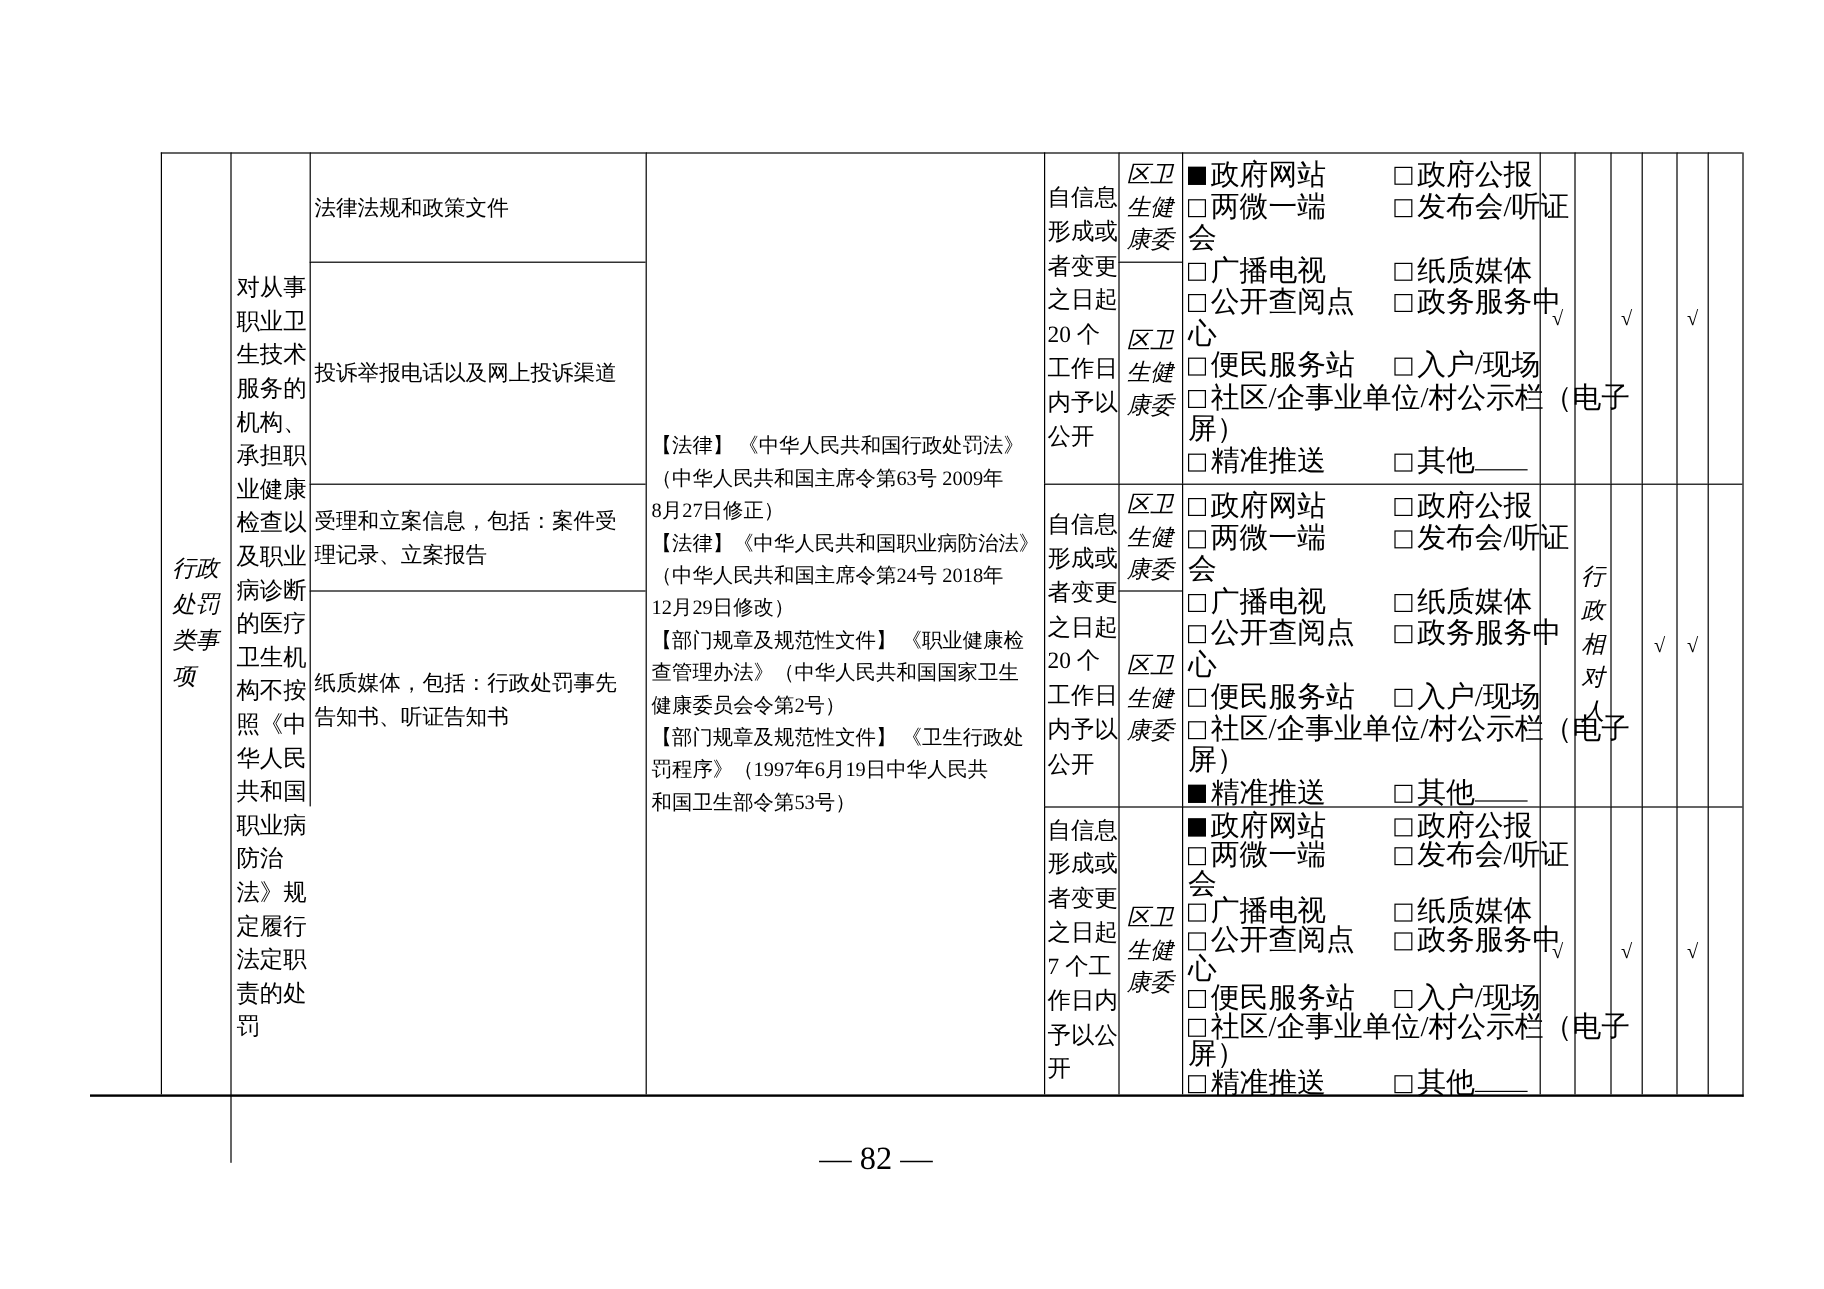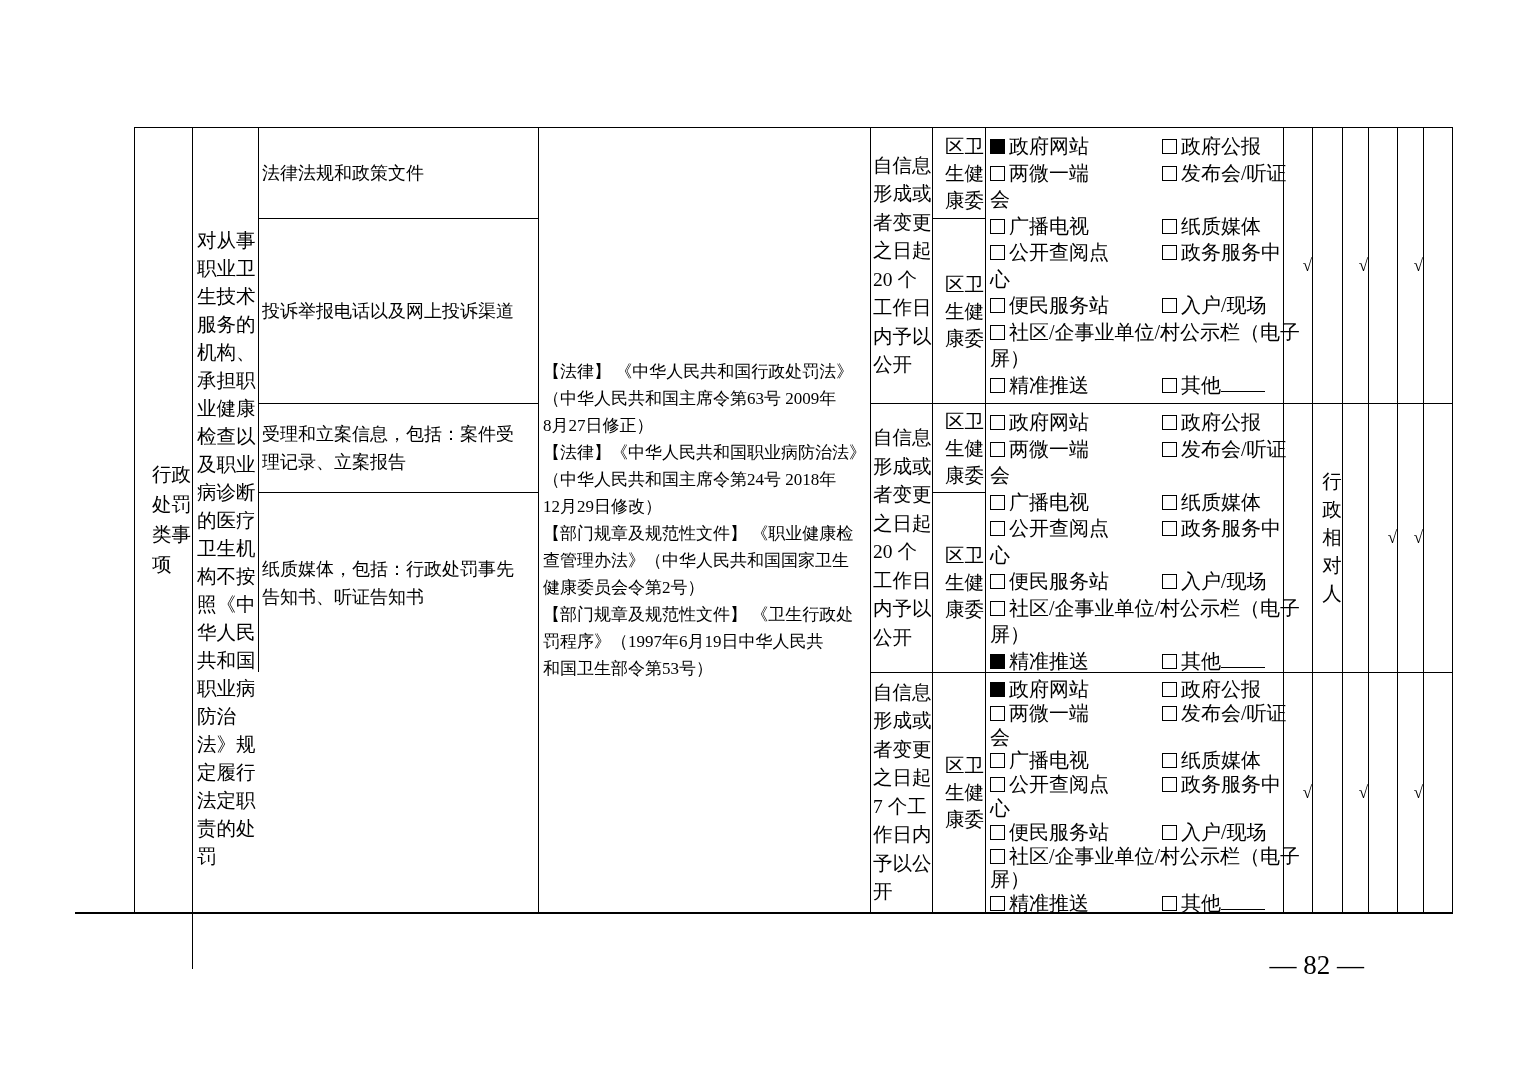"区卫生健康委" .center { align-items: flex-end -> center; font-style: none -> italic }
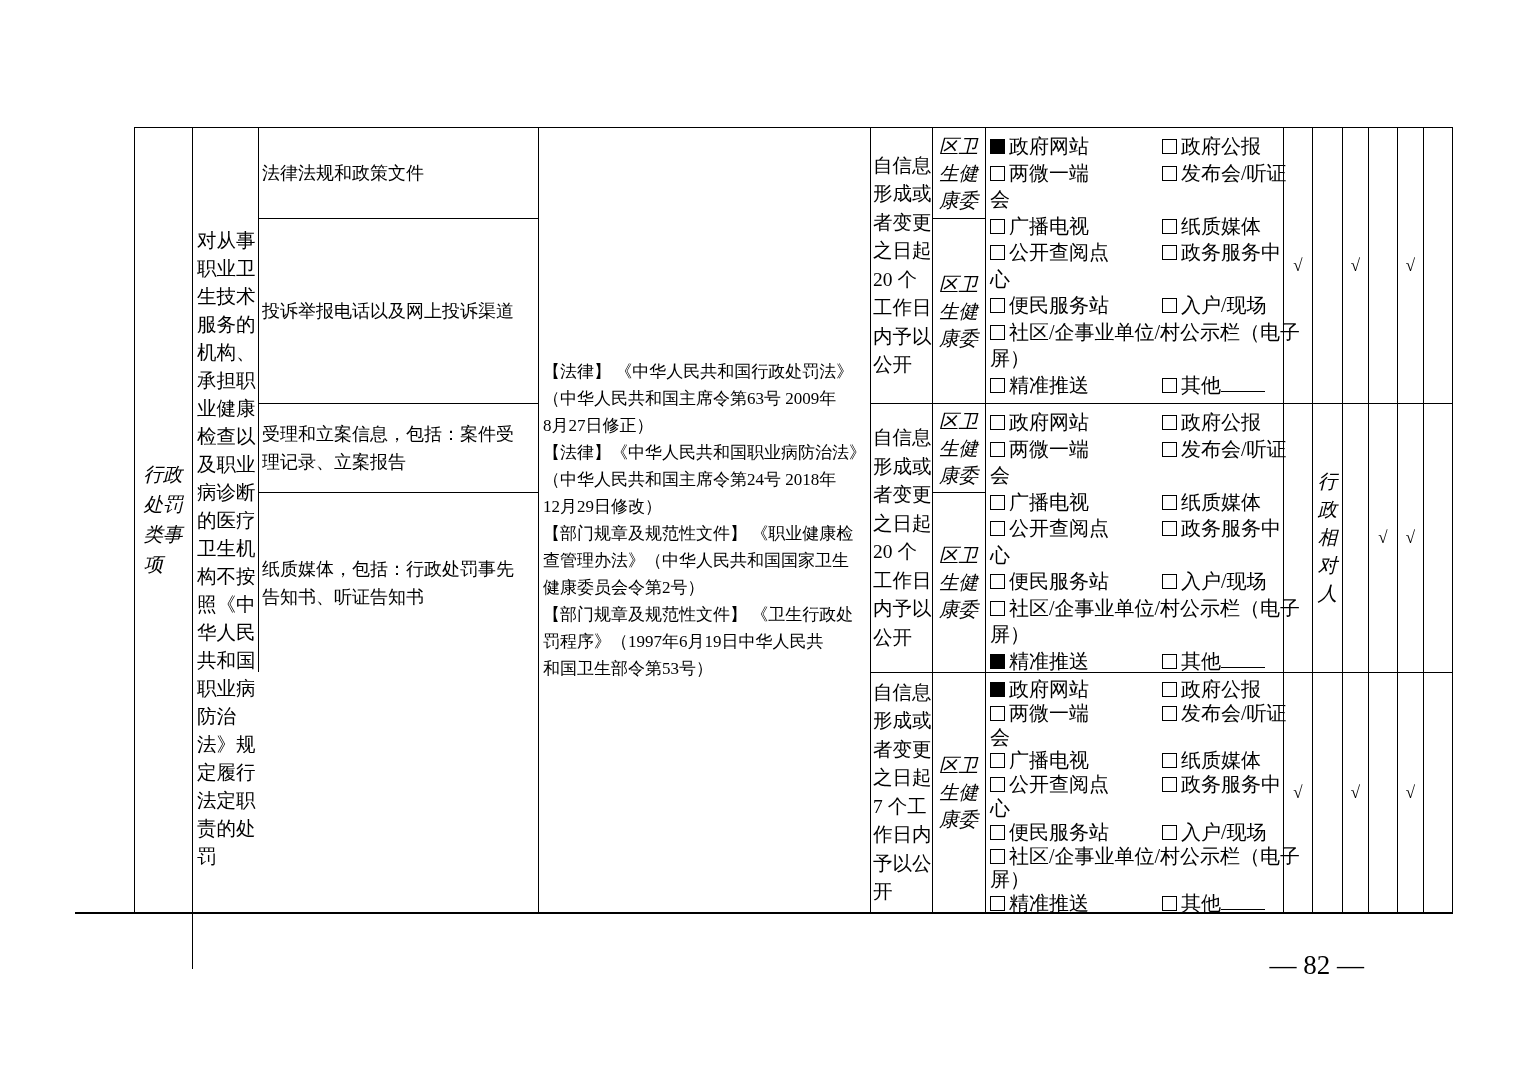"政府网站" .chline { font-size: 20px -> 24px }
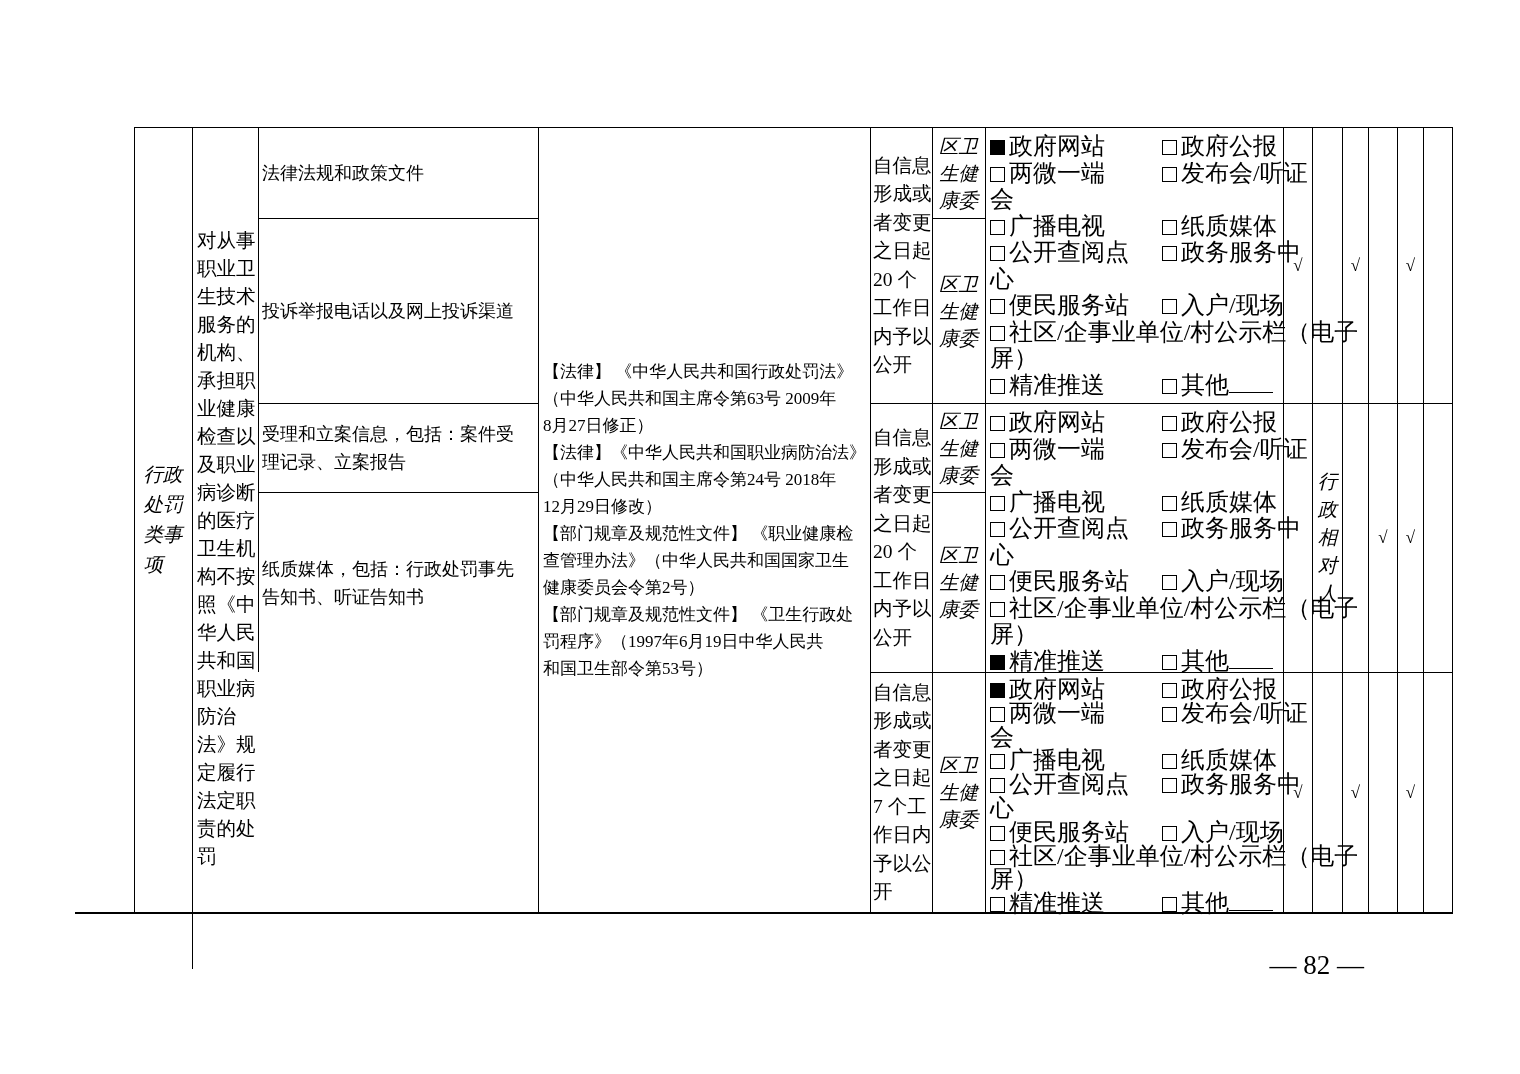"— 82 —" .footer { padding-left: none -> 48px; text-align: right -> center }
